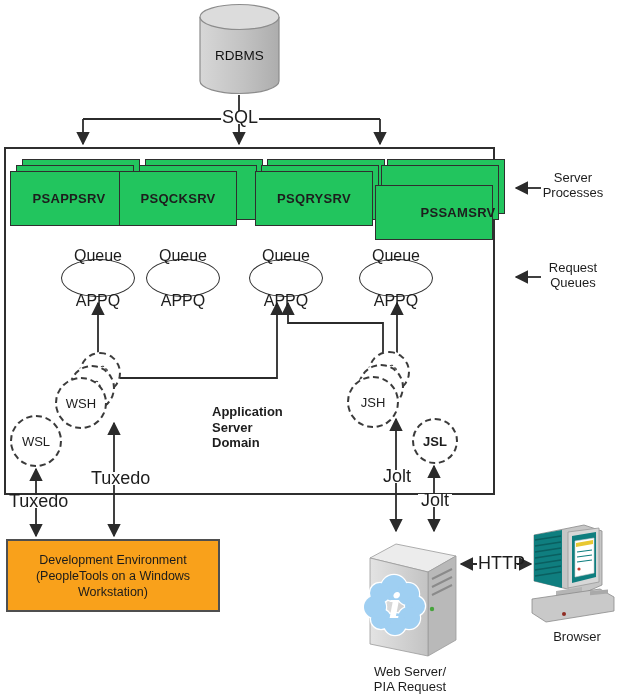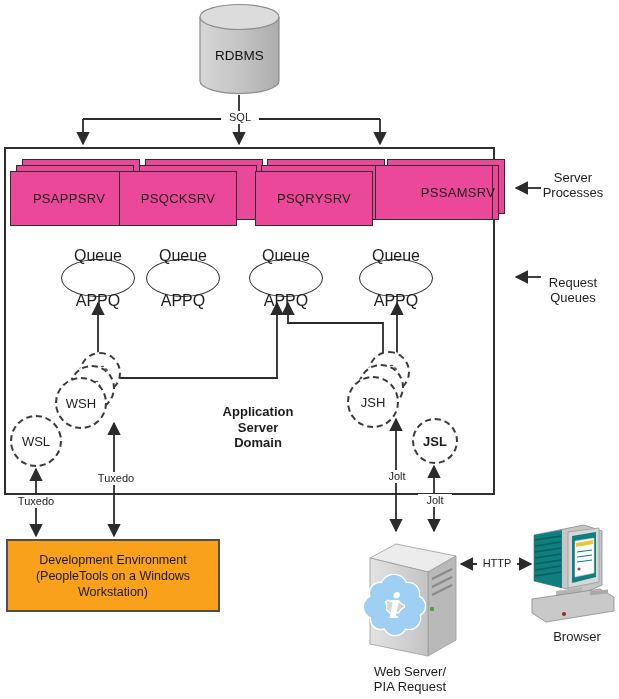"SQL" .lbl { font-size: 11px -> 18px }
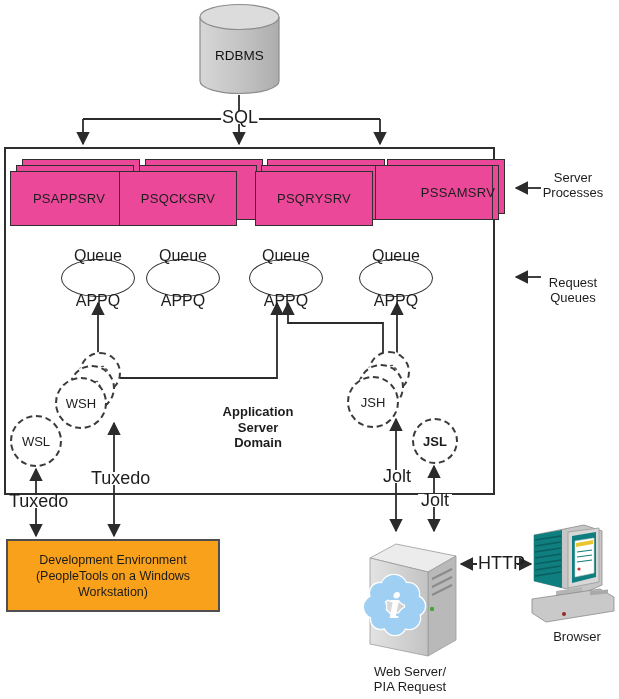"PSAPPSRV" .layer { background: #ec4899 -> #22c55e; font-weight: none -> bold }
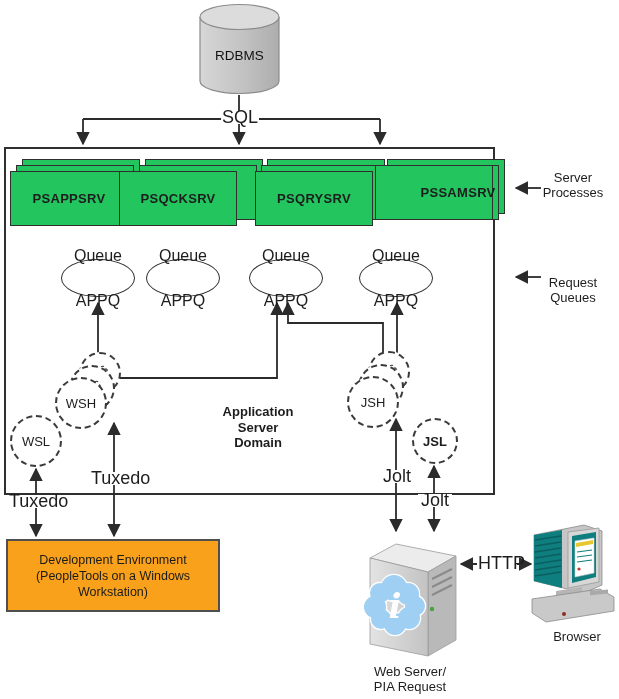"PSSAMSRV" div.layer { top: 165px -> 185px }
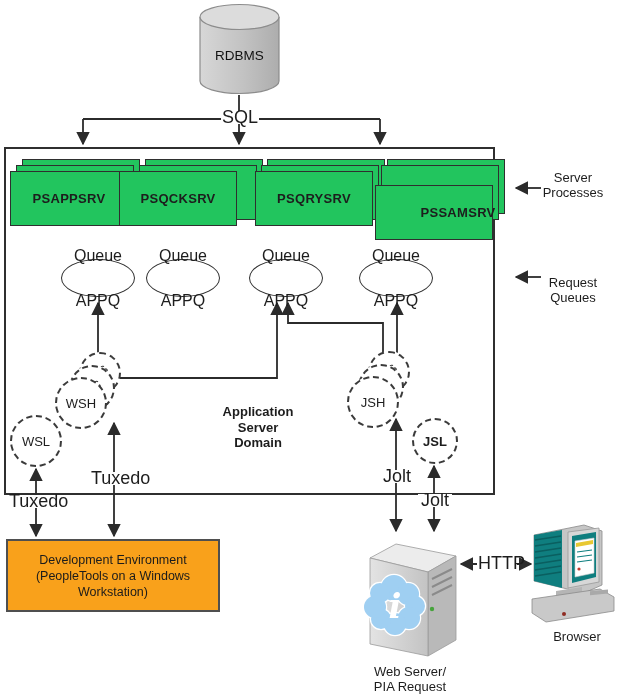"Request" div.abs { top: 276px -> 261px }
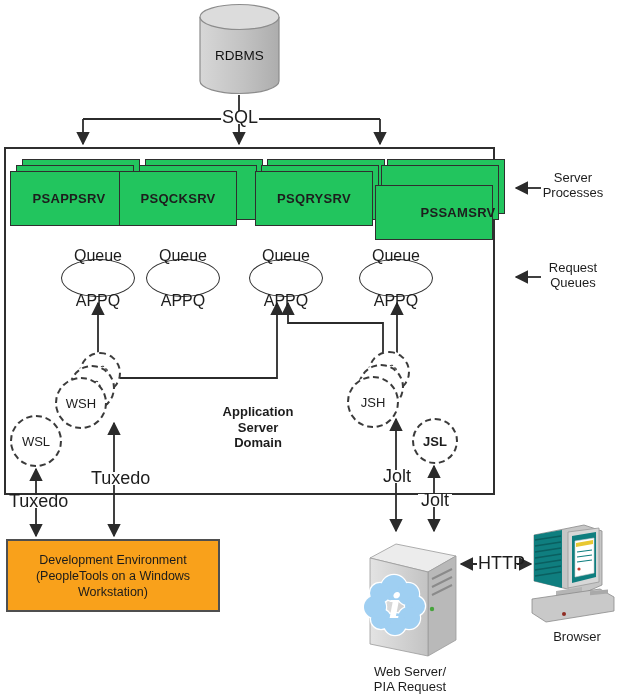"Application" .domain-title { text-align: center -> left }
